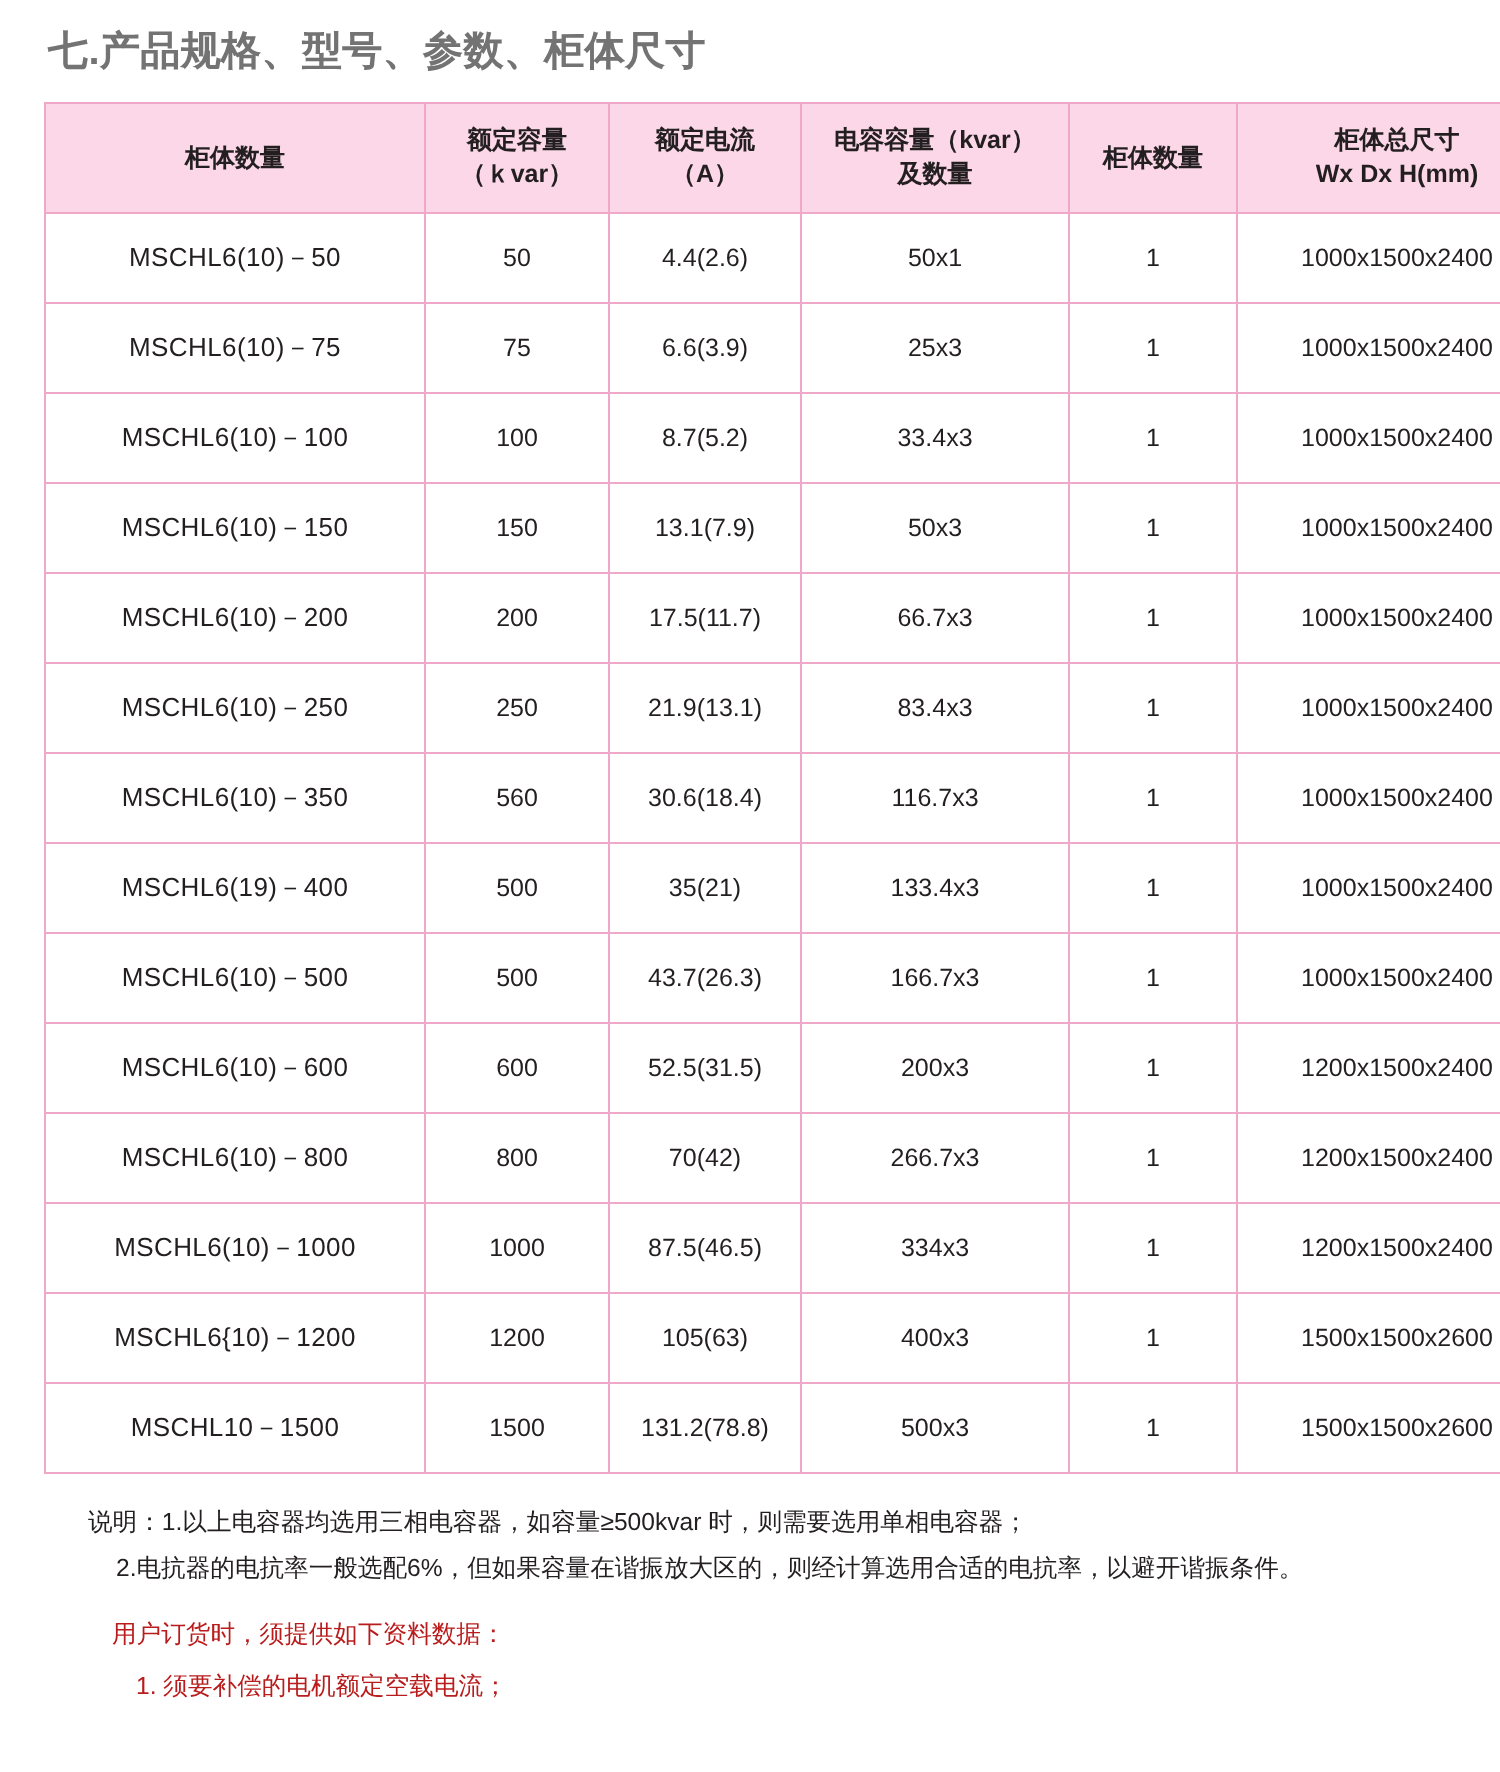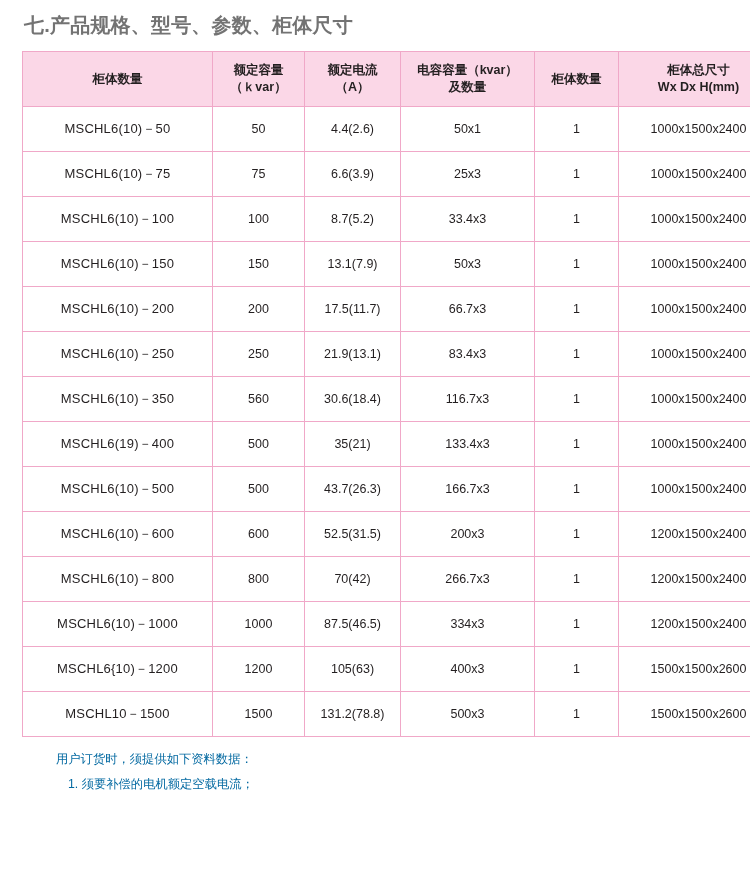"说明：1.以上电容器均选用三相电容器，如容量≥500kvar" div.notes { html: none -> <div> <div>说明：1.以上电容器均选用三相电容器，如容量≥500kvar 时，则需要选用单相电容器；</div> <div>2.电抗器的电抗率一般选配6%，但如果容量在谐振放大区的，则经计算选用合适的电抗率，以避开谐振条件。</div> </div> }
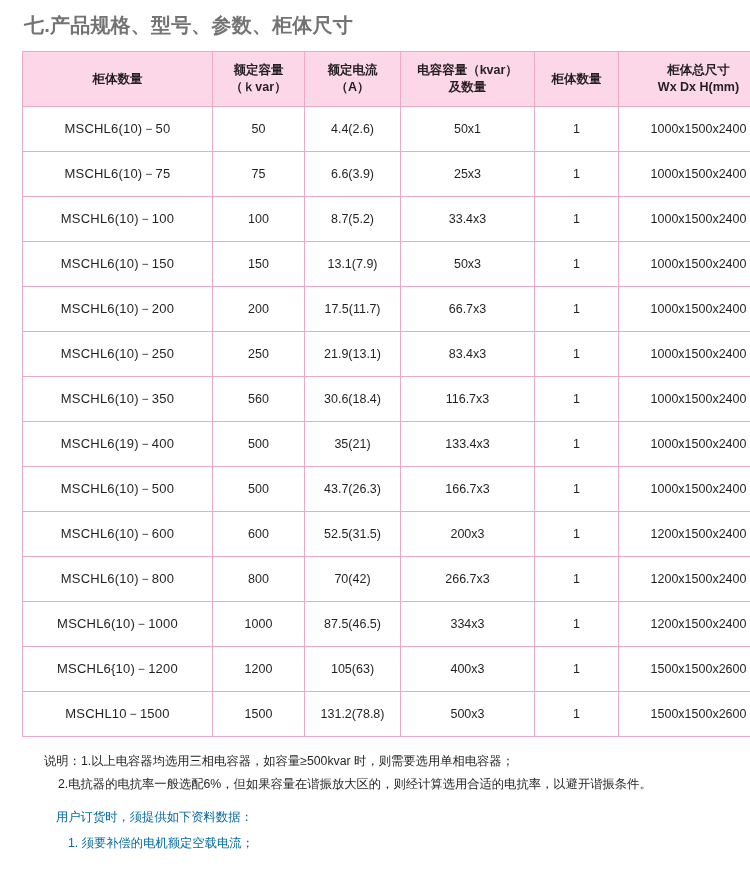"用户订货时，须提供如下资料数据：" .order-list { color: #0369a1 -> #b91c1c }
